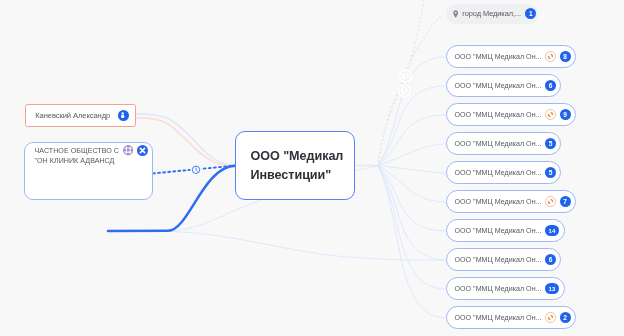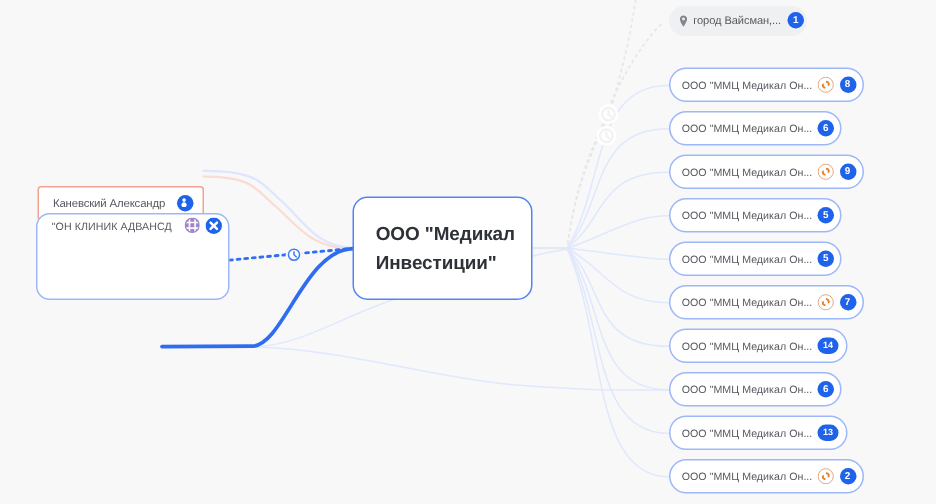"город Вайсман,..." span.label { text: Вайсман -> Медикал }
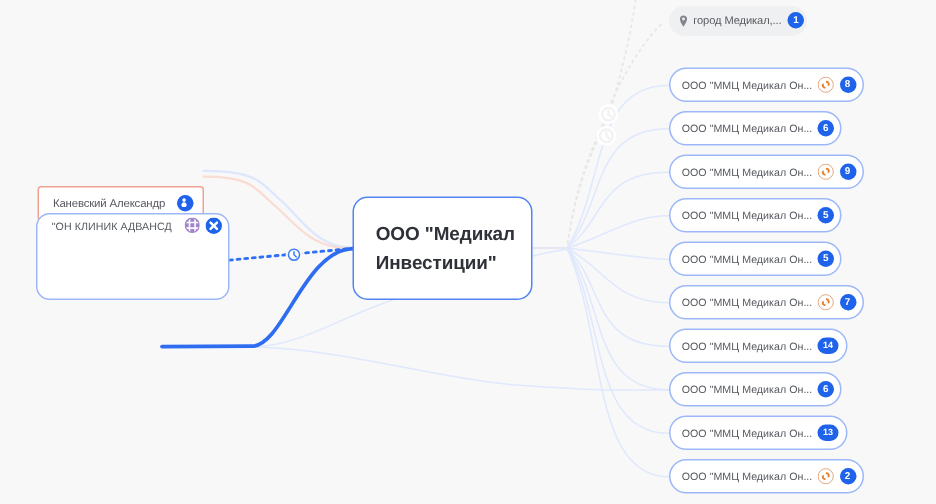"Каневский Александр" .person-node { margin-top: 20px -> none }
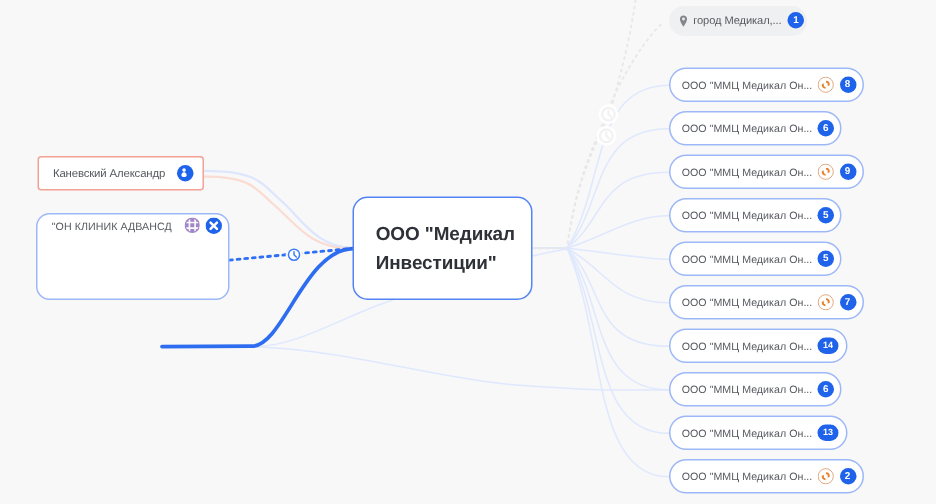"ЧАСТНОЕ ОБЩЕСТВО С" div.label { html: none -> <div>ЧАСТНОЕ ОБЩЕСТВО С</div> }
